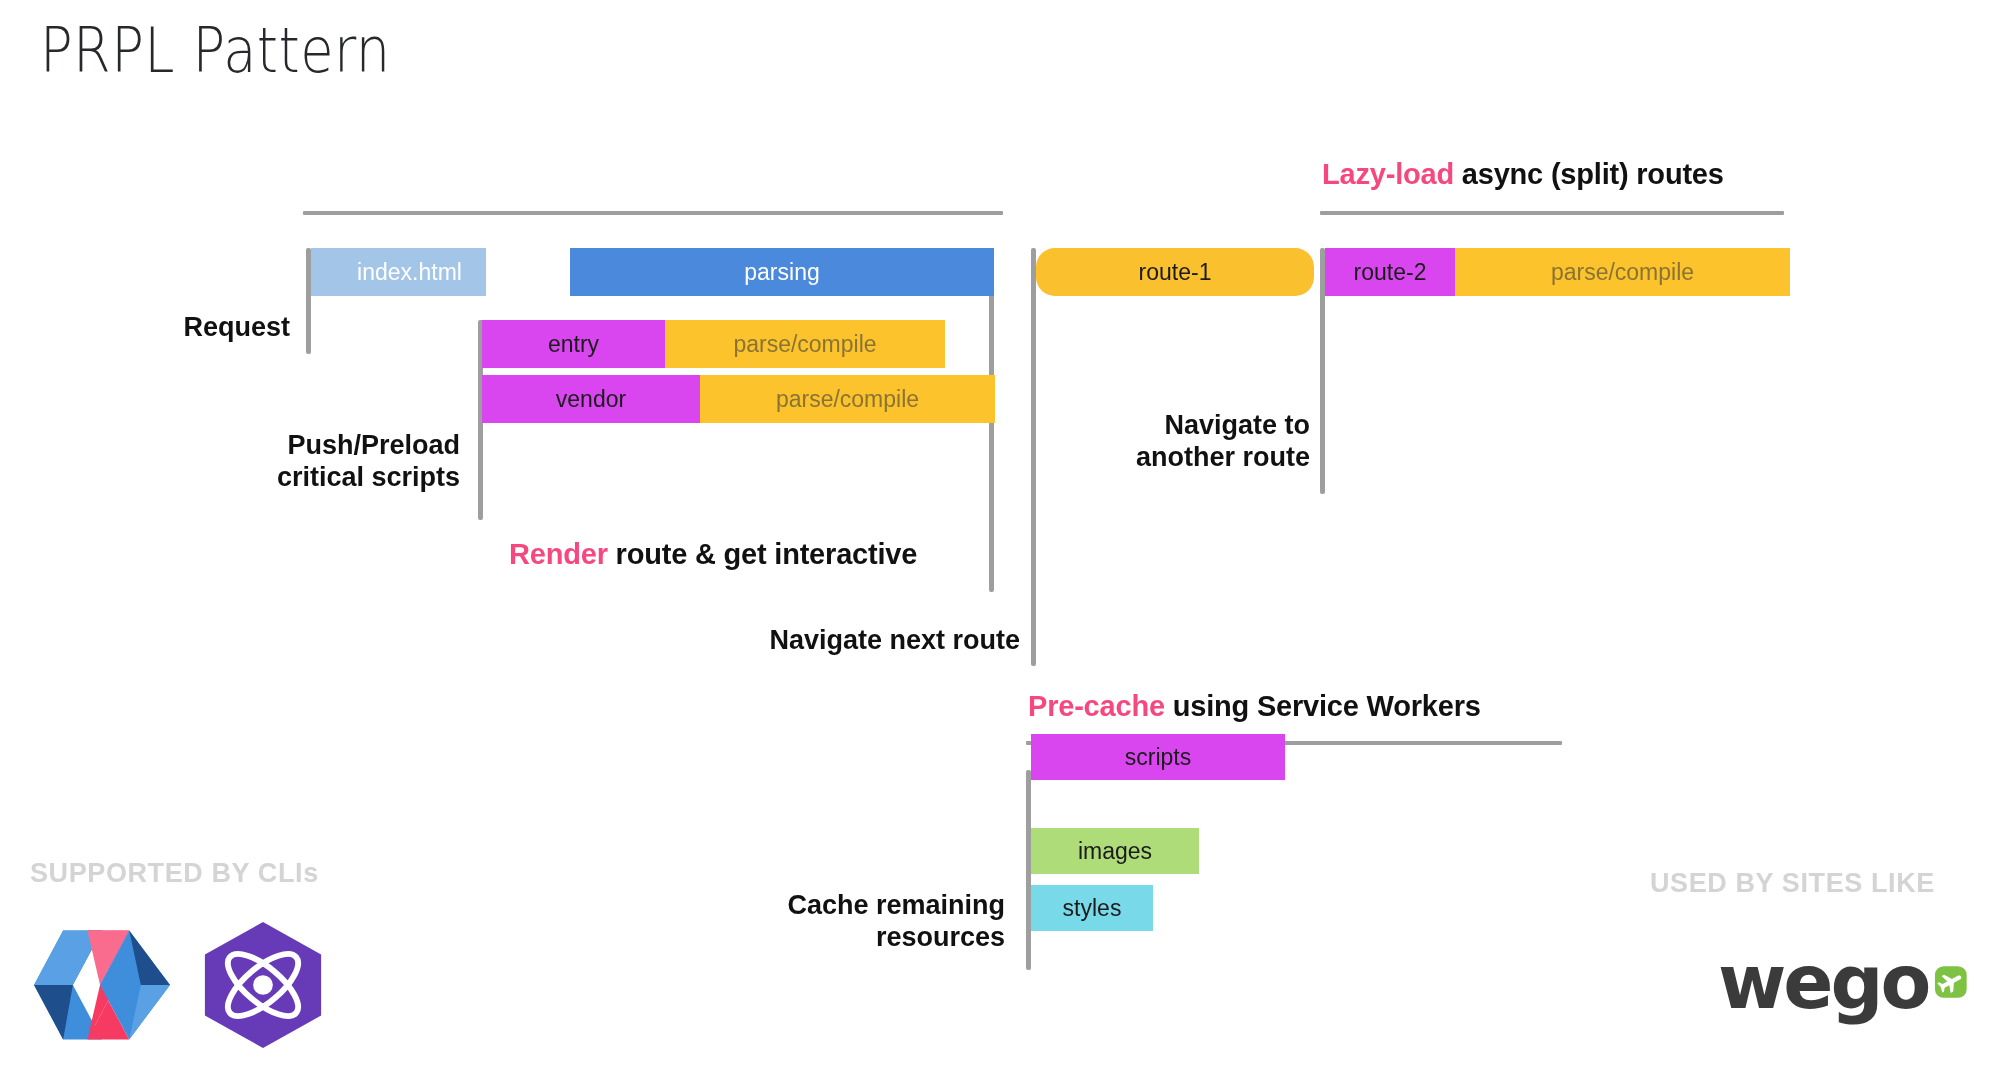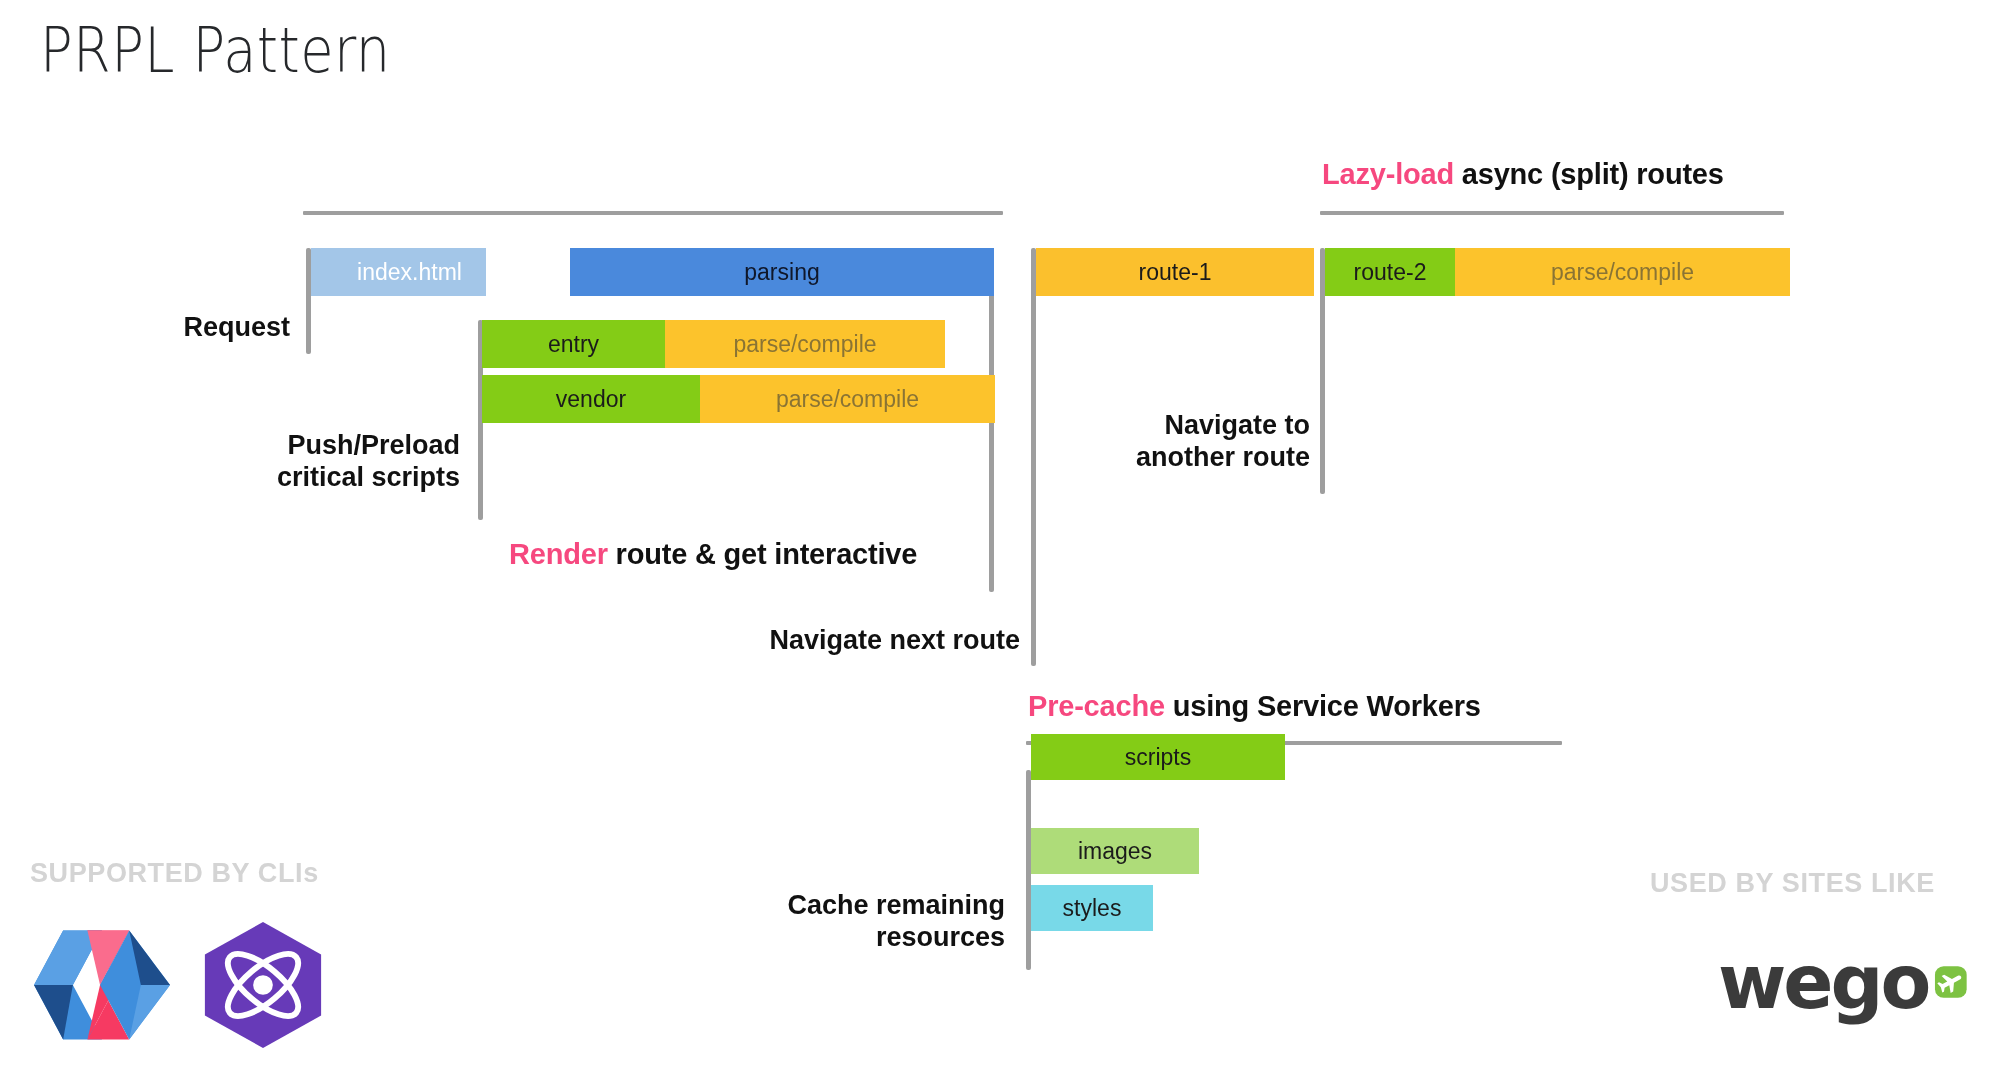"parsing" .seg.blue { color: #0f172a -> #ffffff }
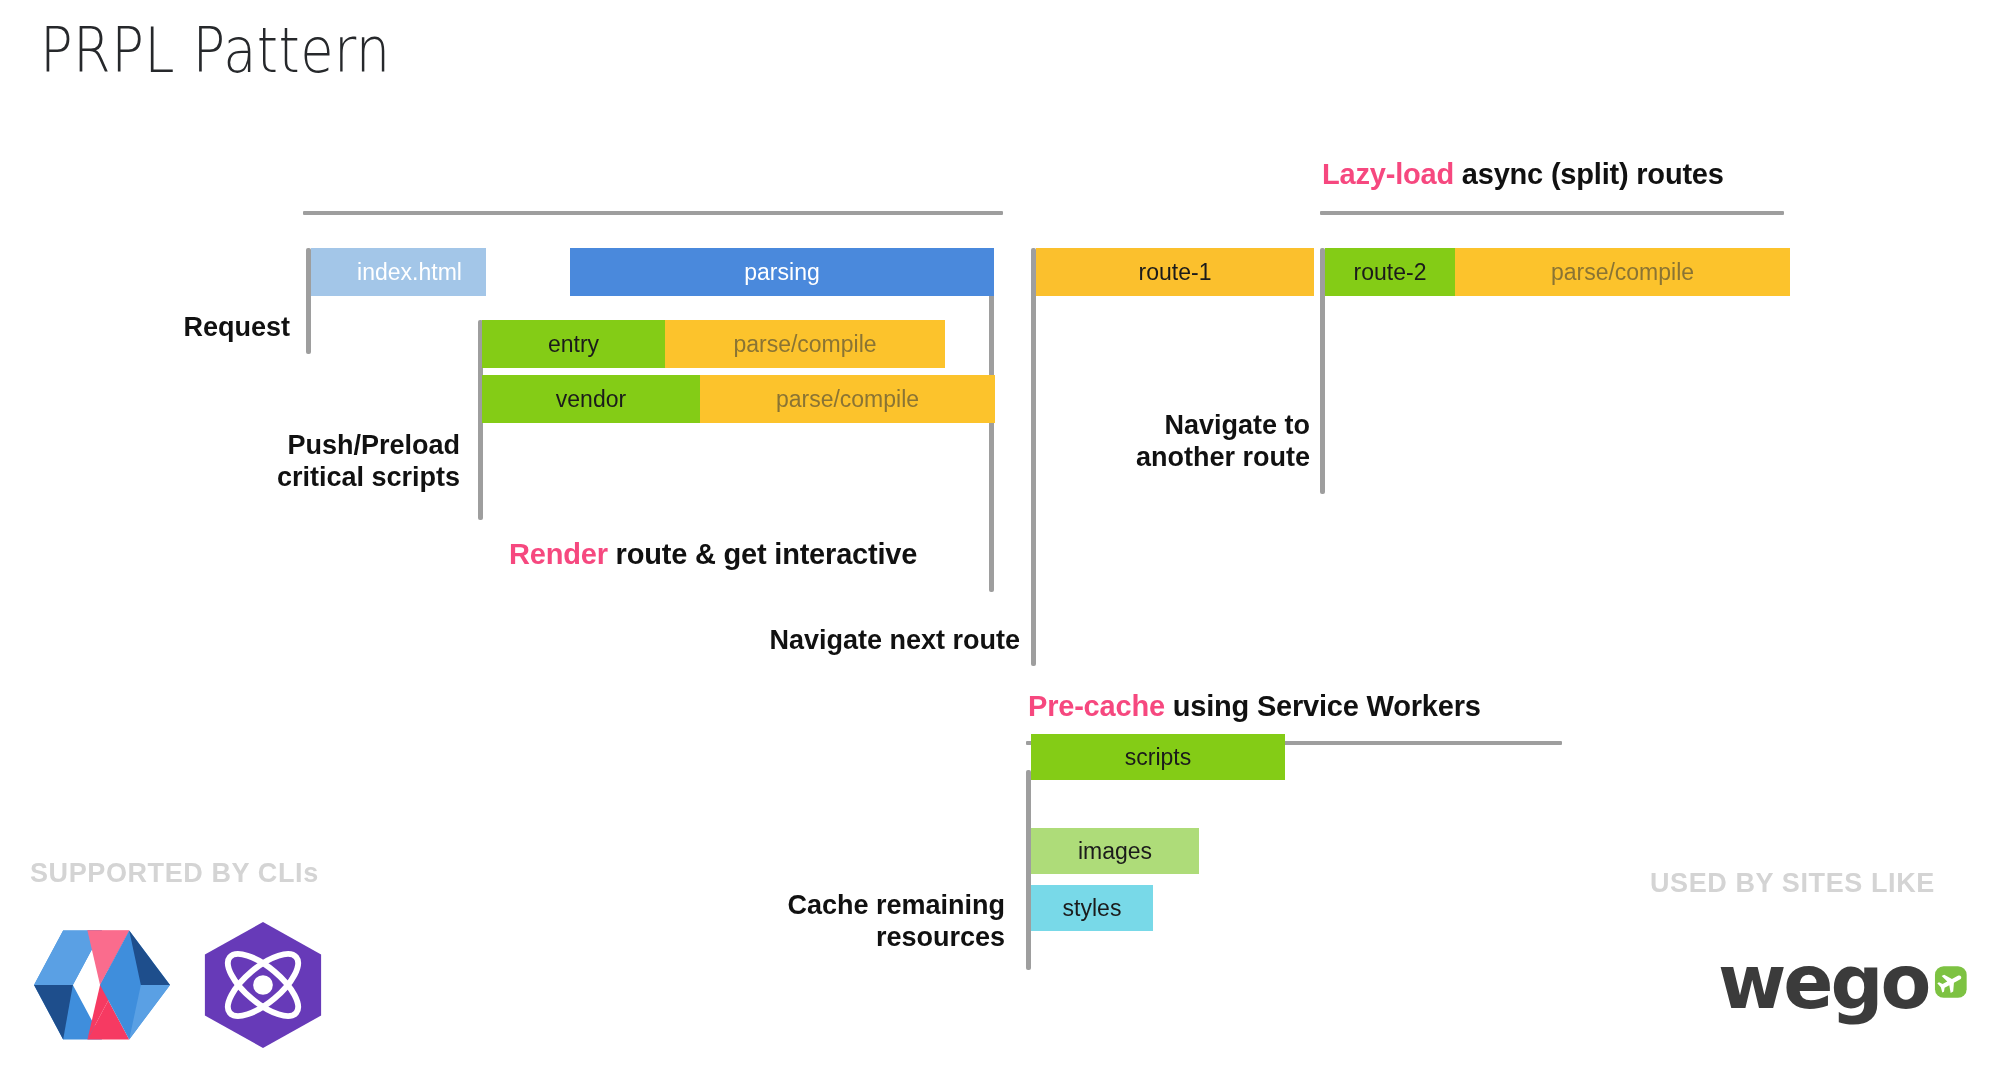"route-1" div.seg { border-radius: none -> 19px }
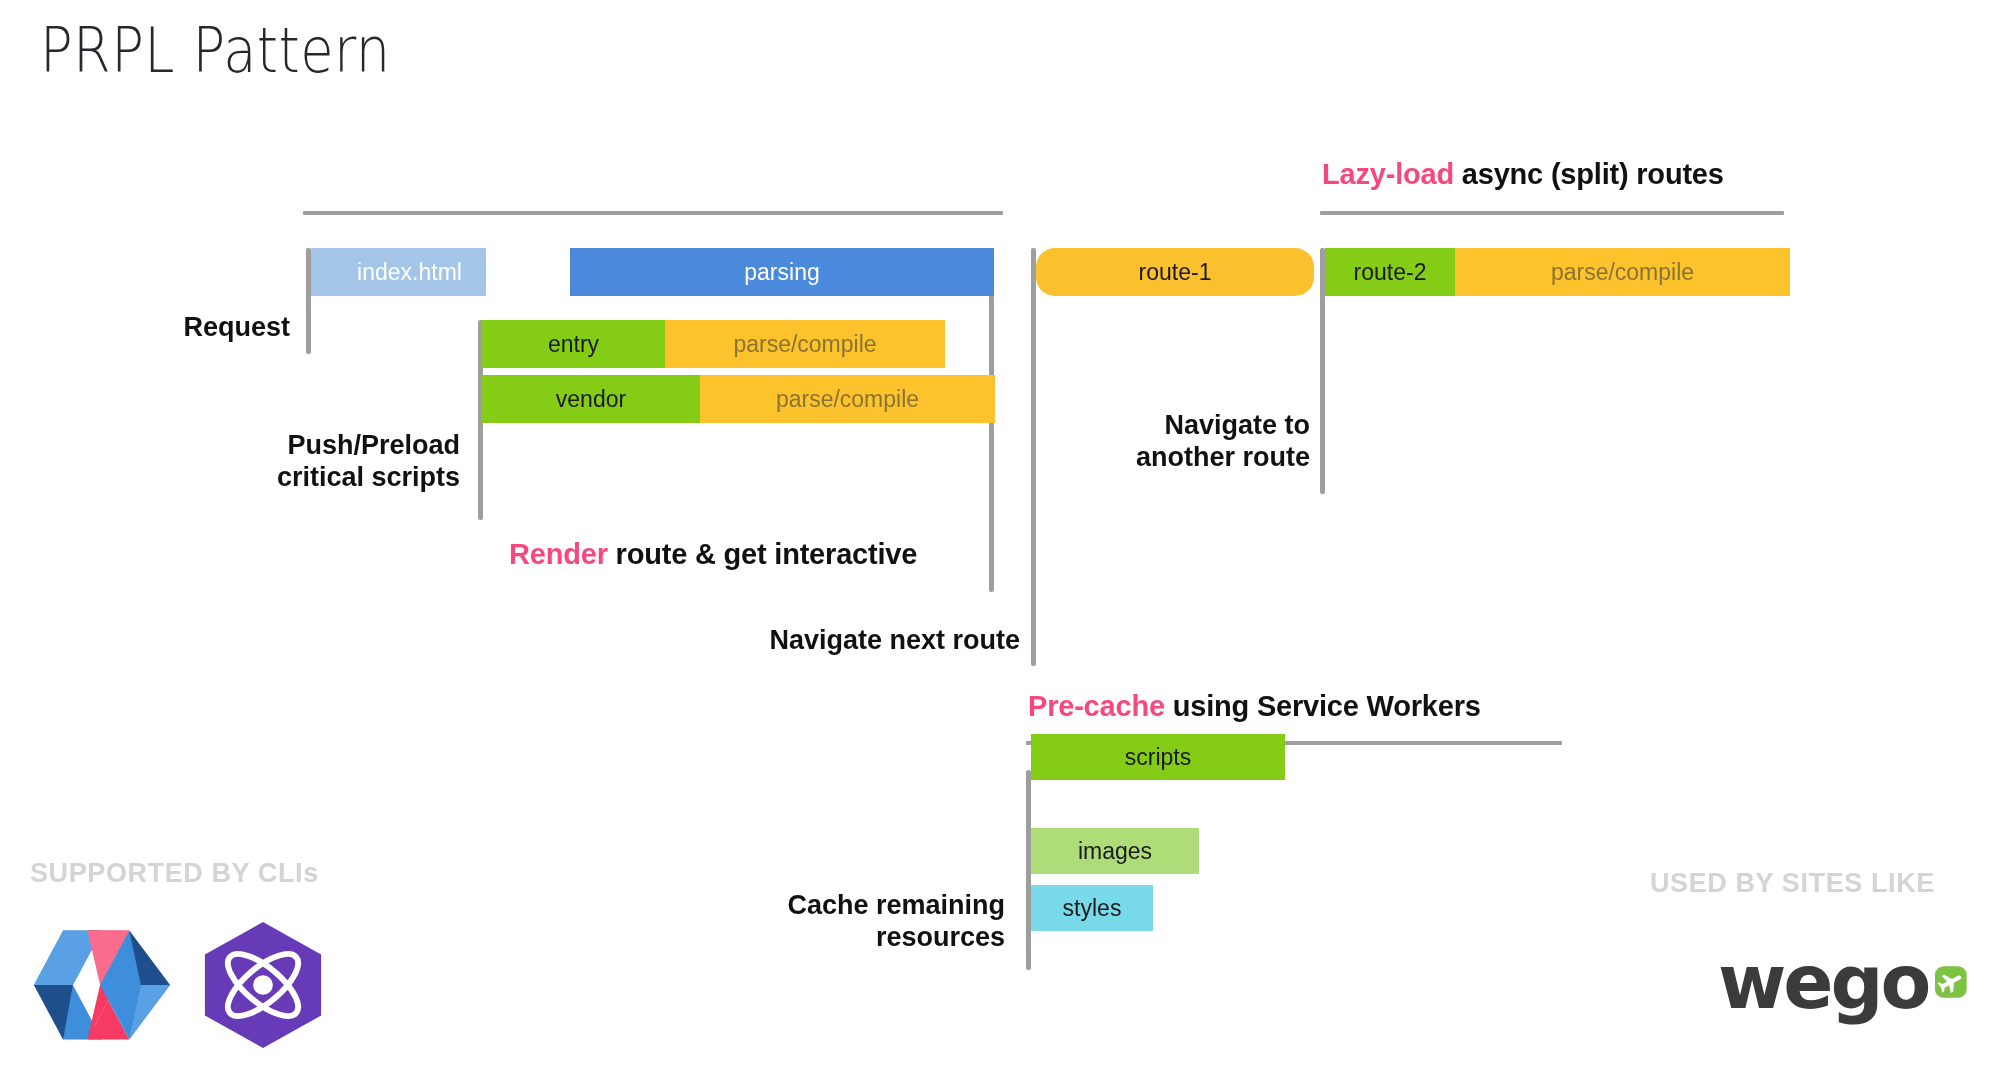"route-2" .seg.pale-yellow { background: #84cc16 -> #d946ef }
